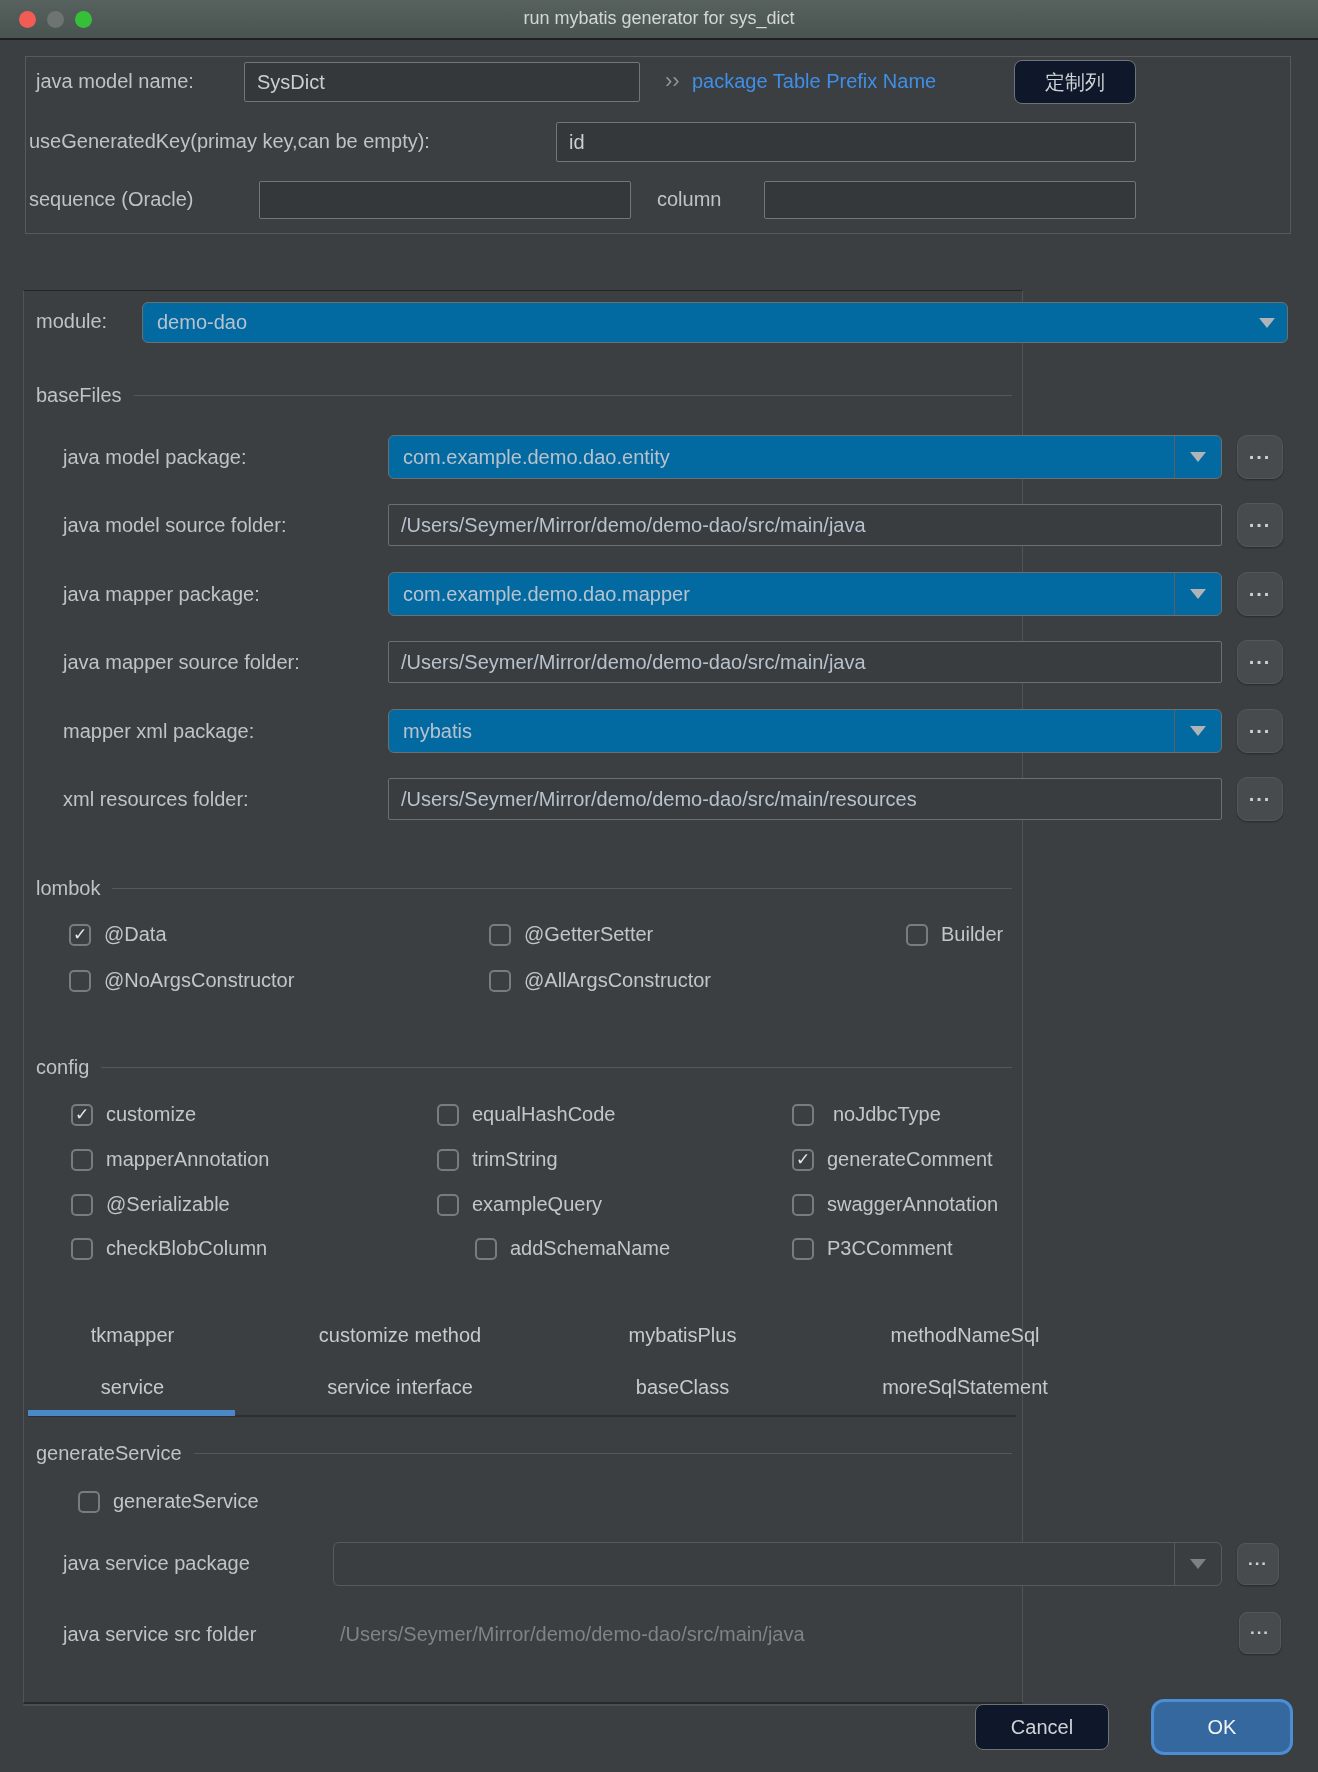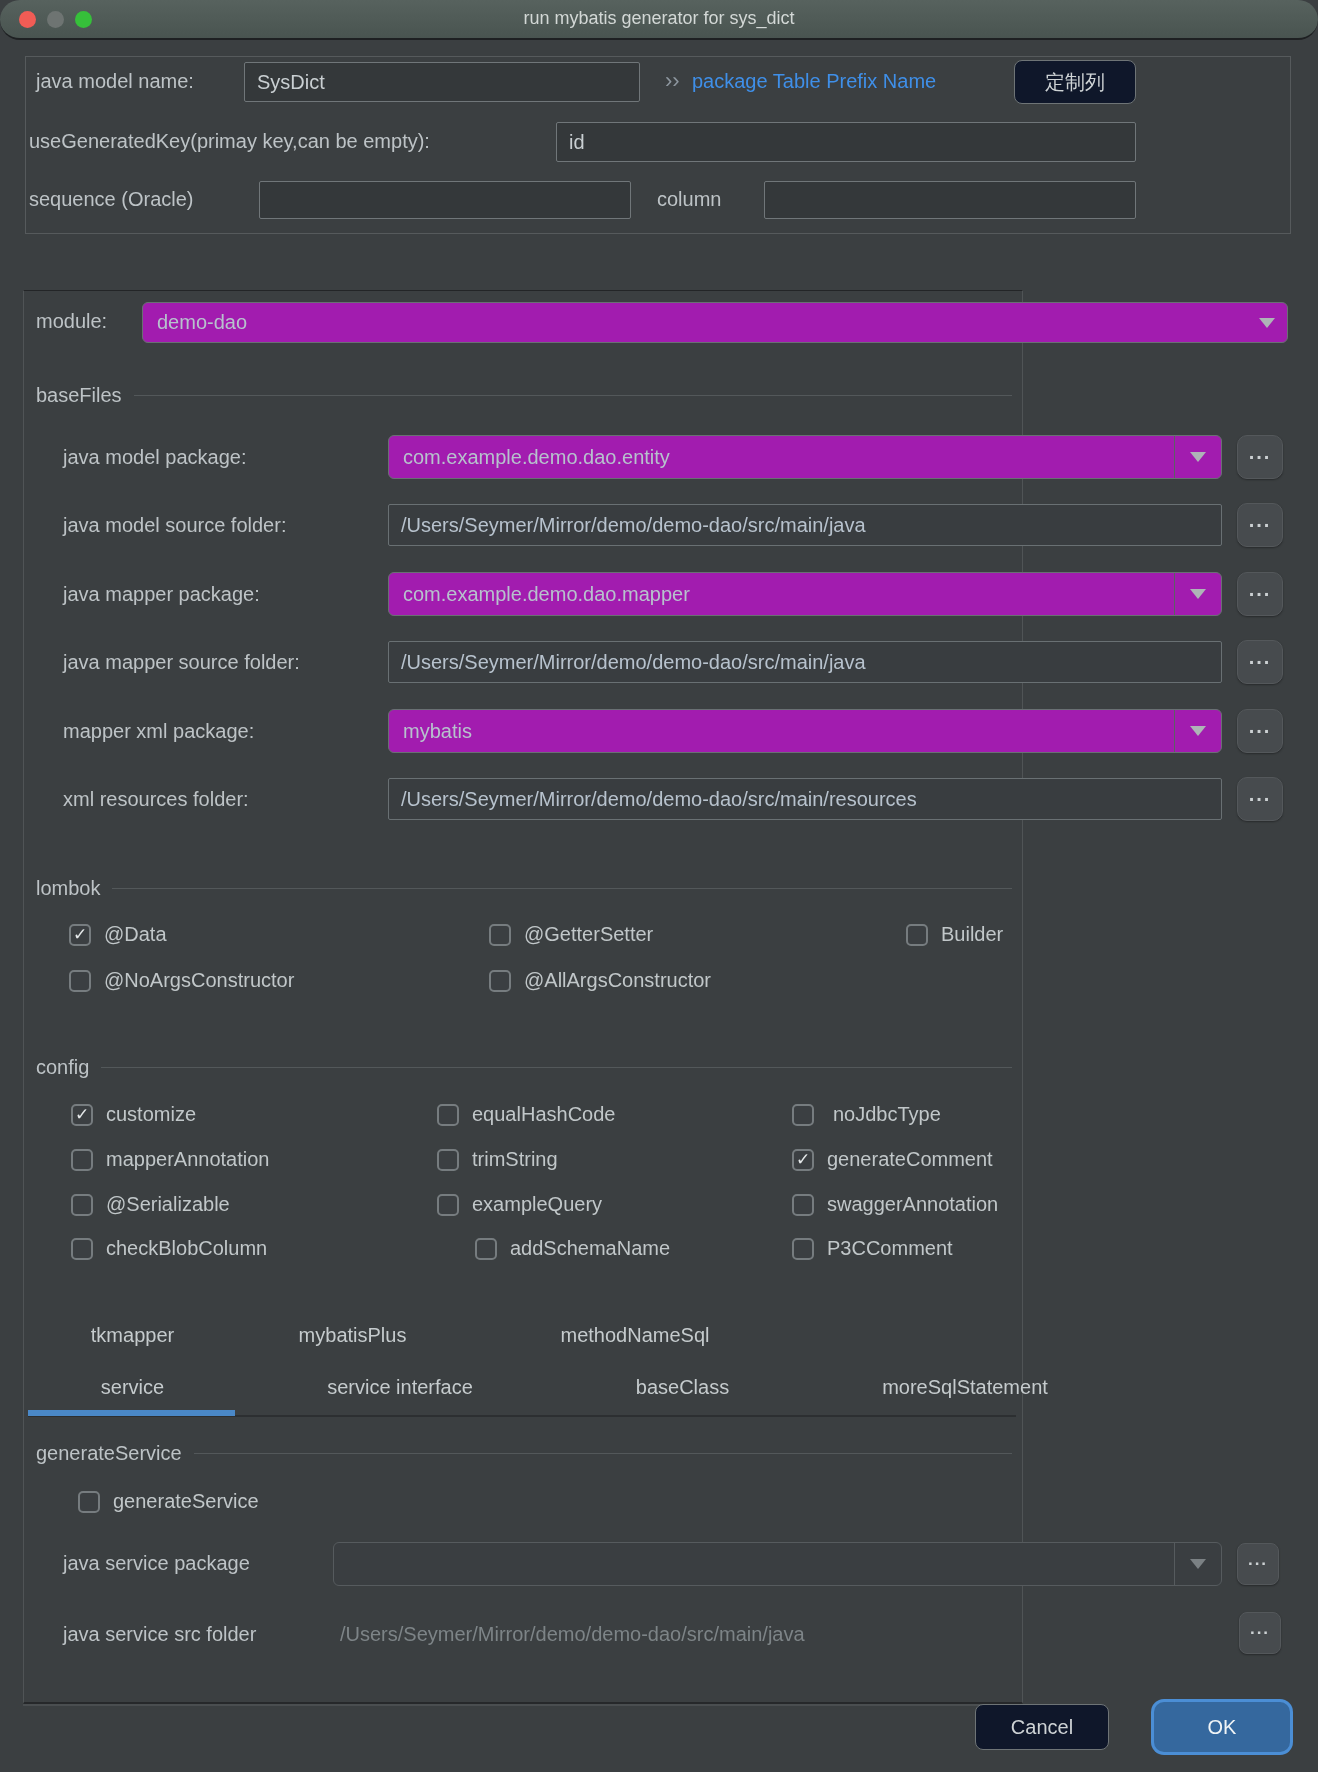"run mybatis generator for sys_dict" .titlebar { border-radius: 20px -> none }
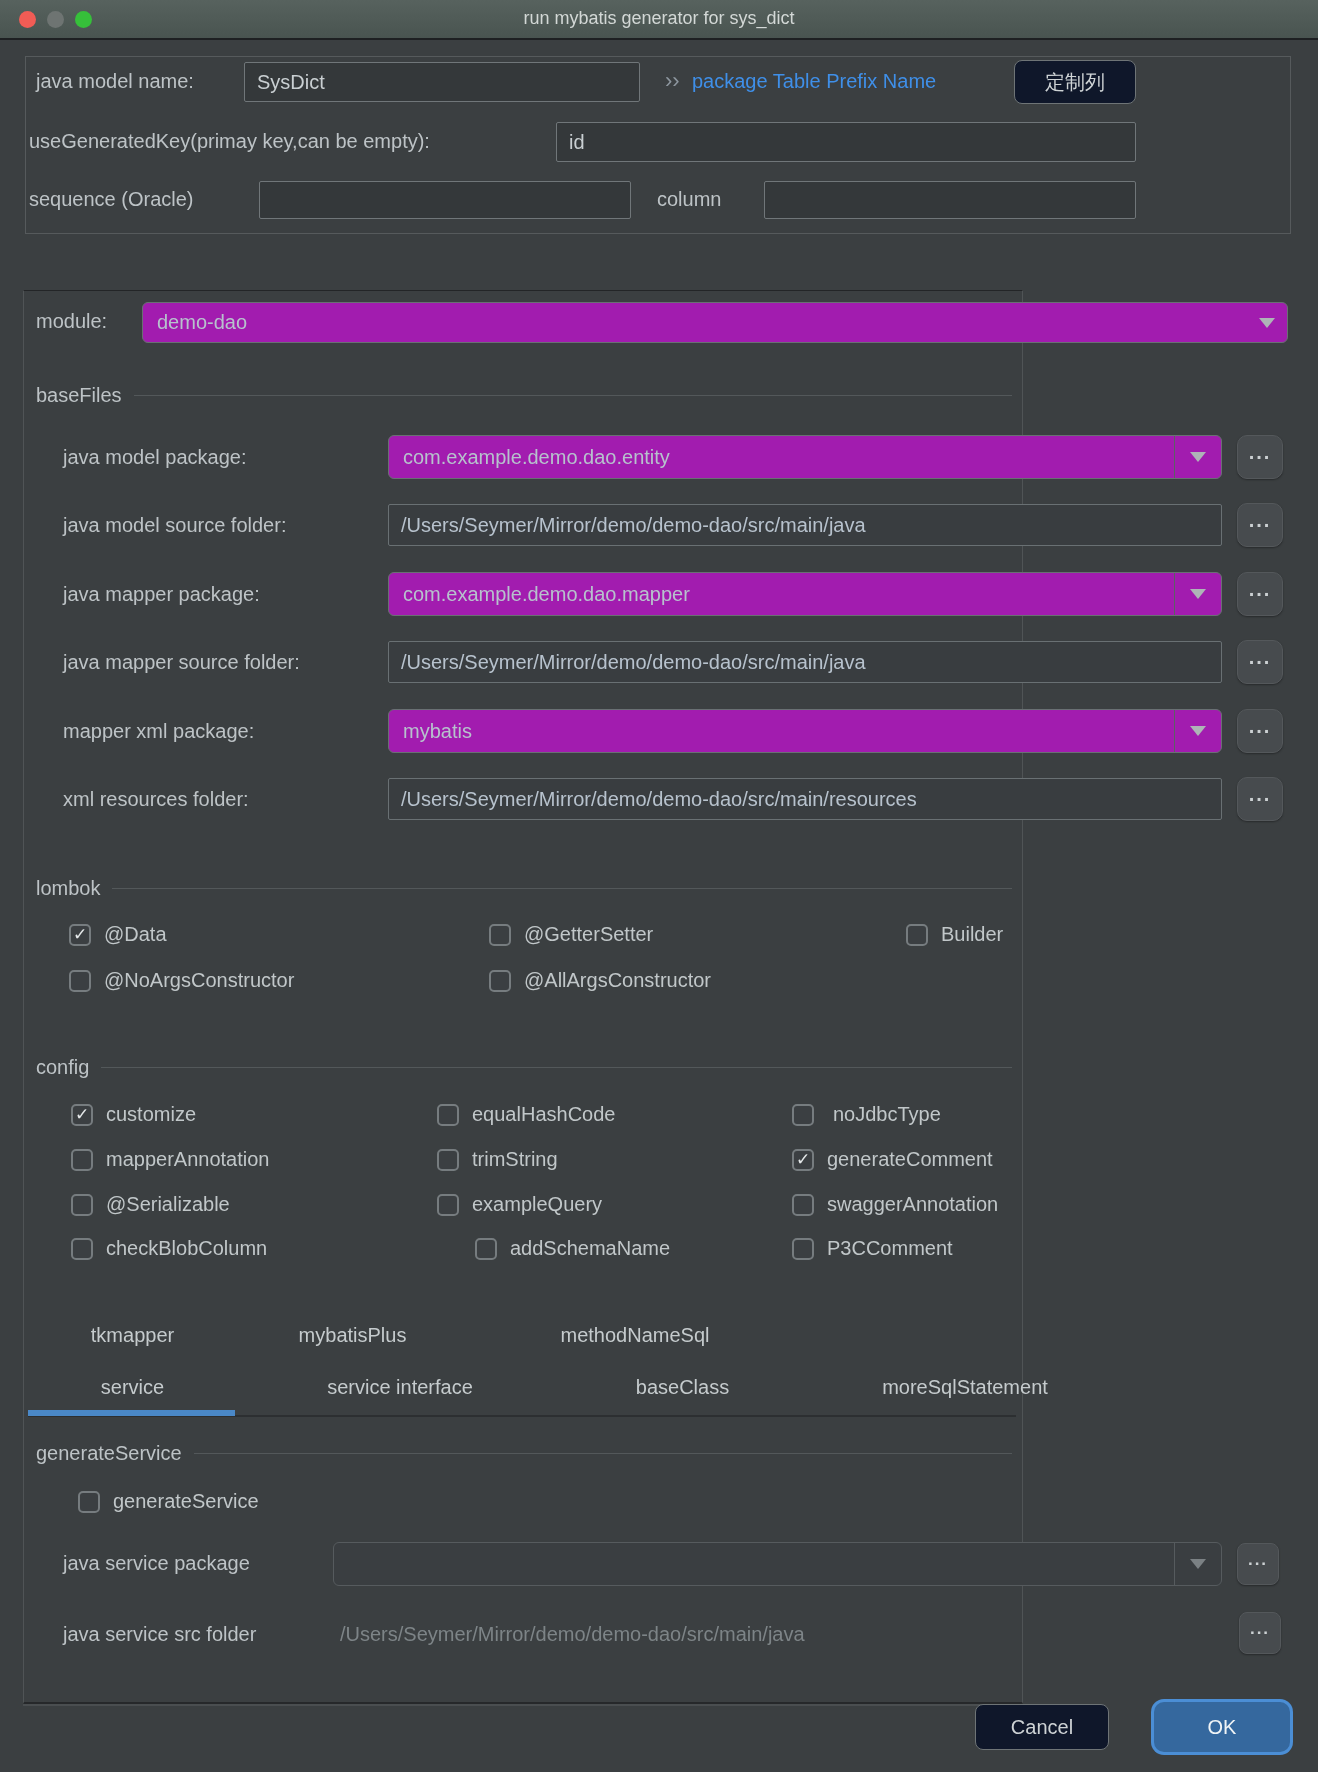"demo-dao" .combo { background: #a21caf -> #0369a1 }
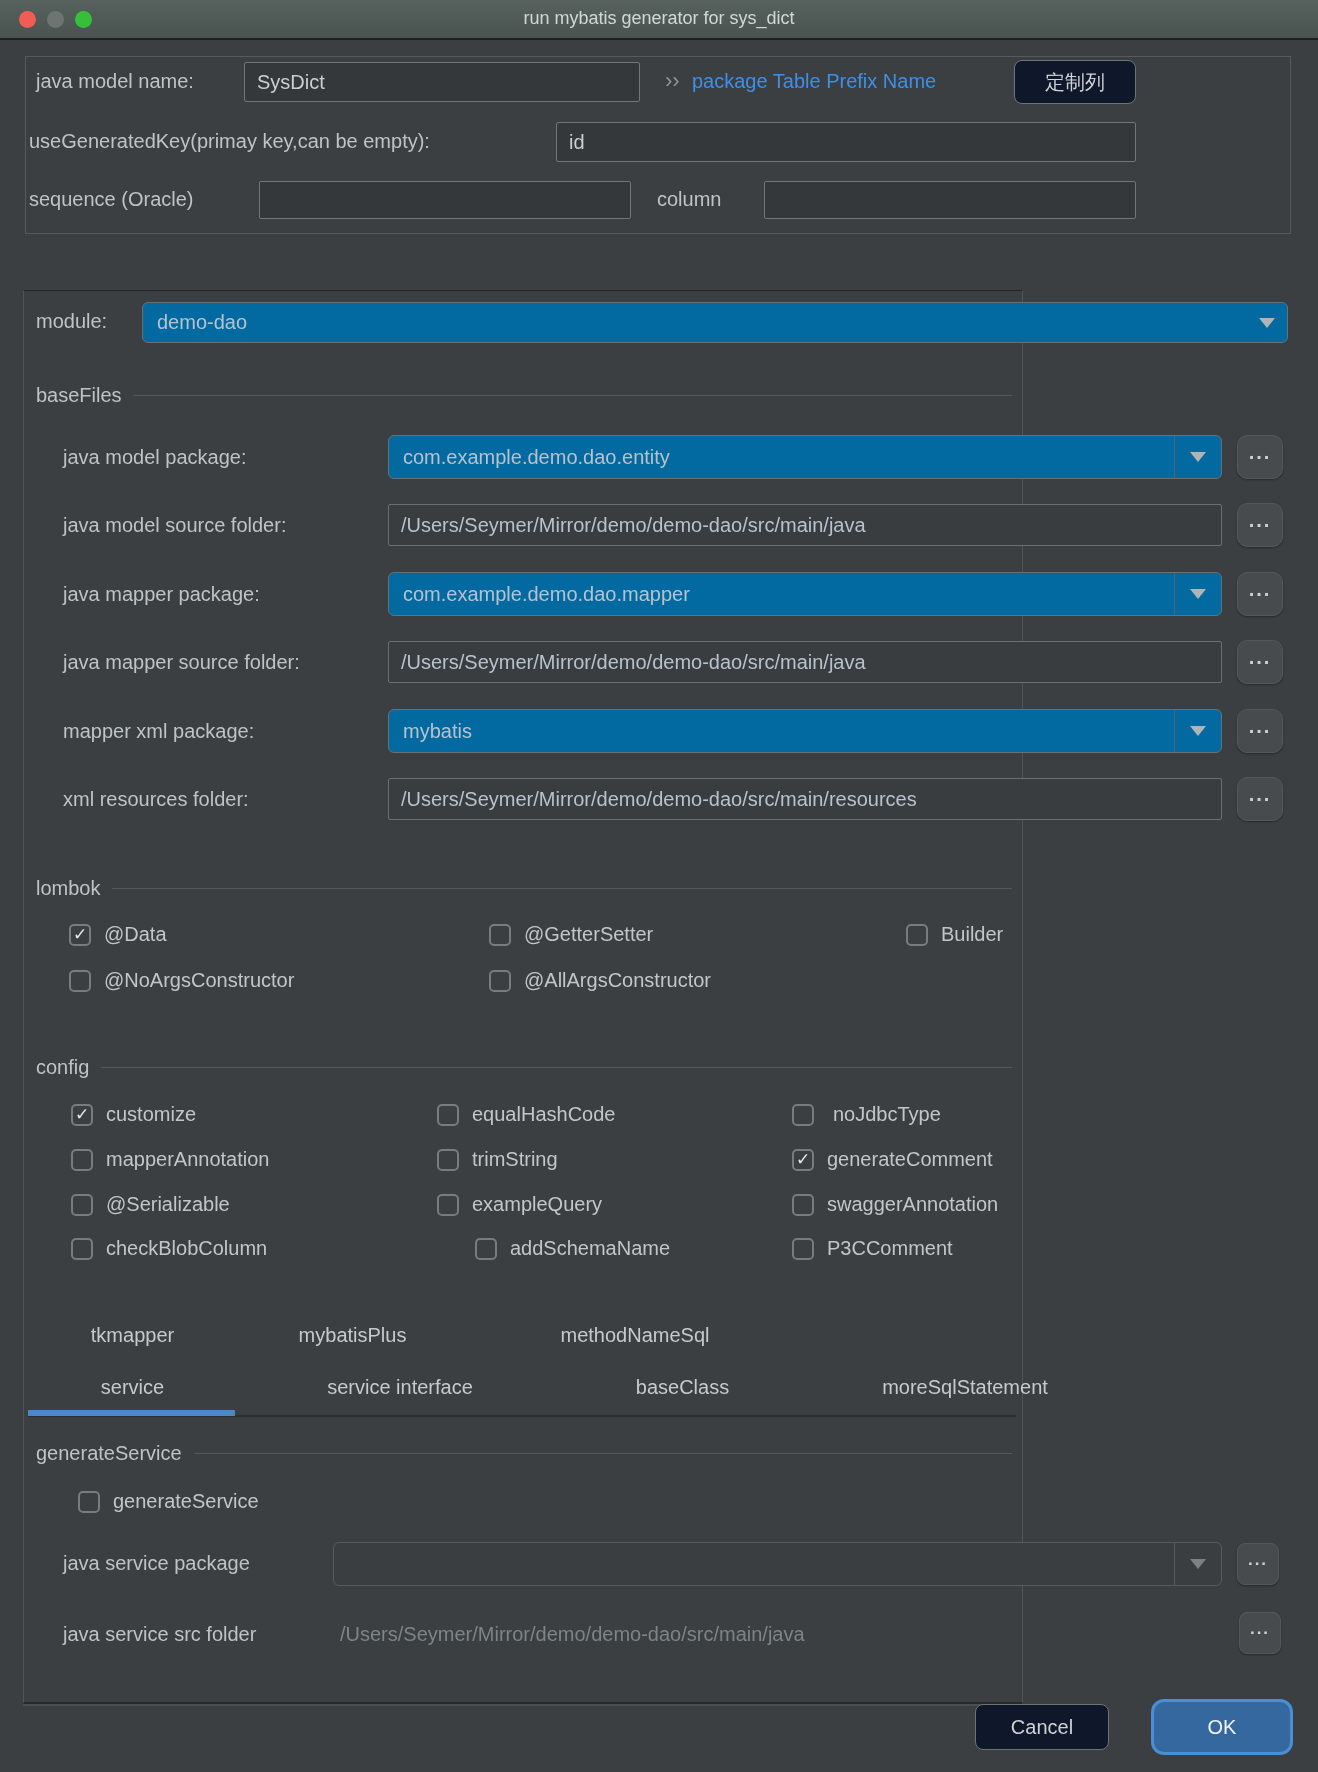"customize method" div.tab { html: none -> <div>customize method</div> }
